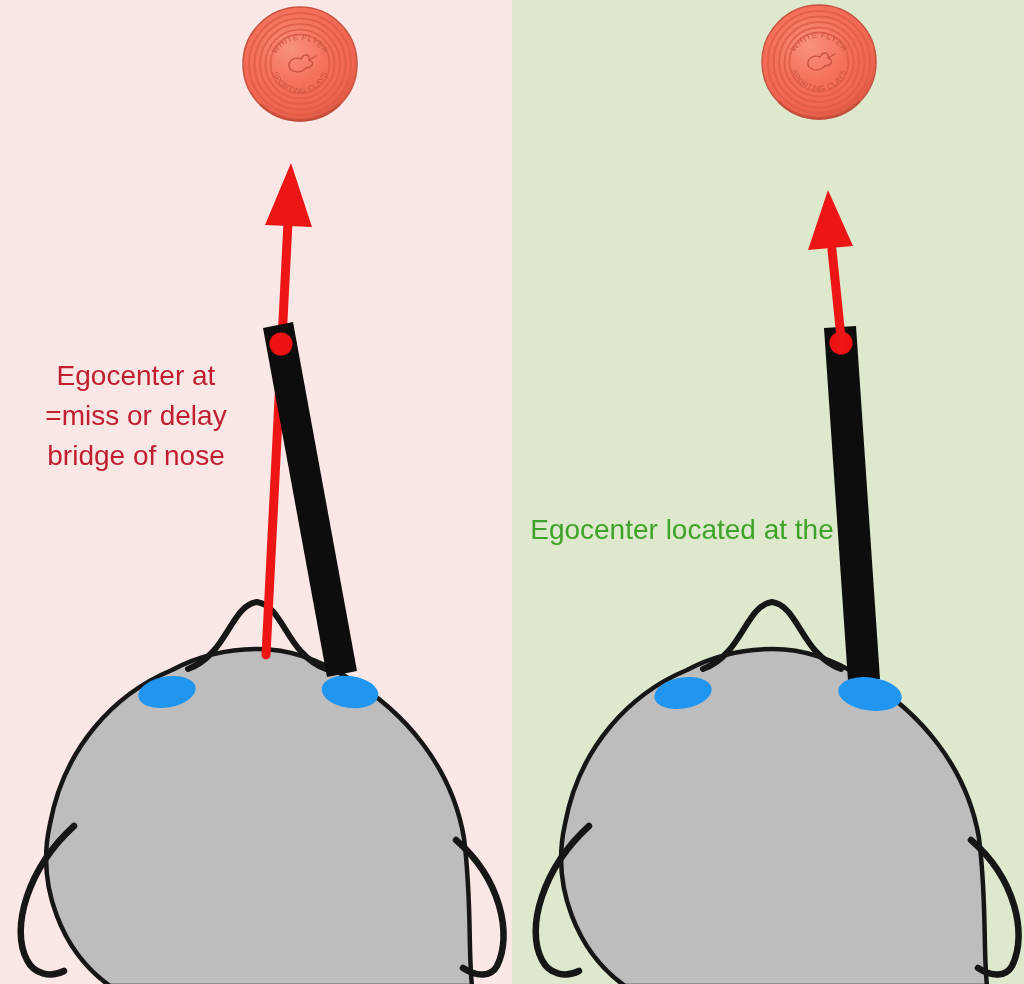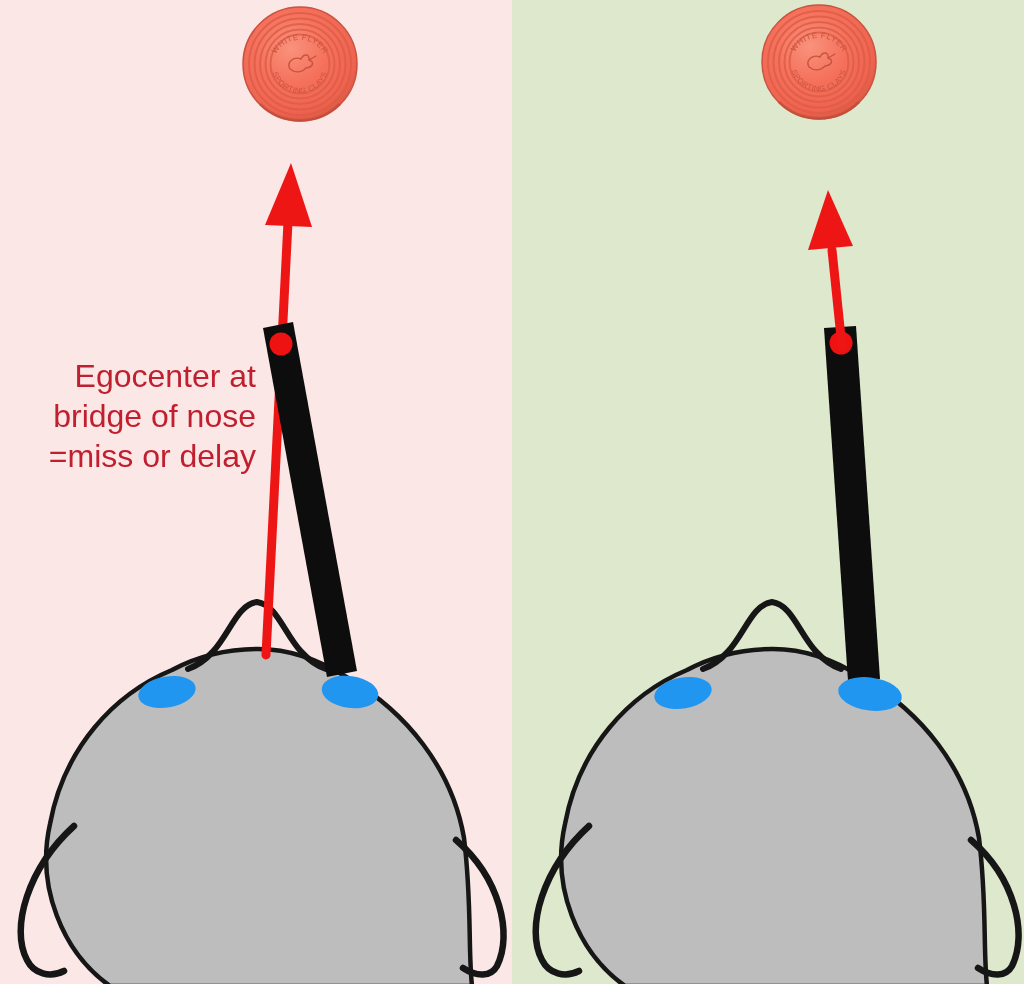"Egocenter at" .caption { font-size: 32px -> 28px; text-align: right -> center }
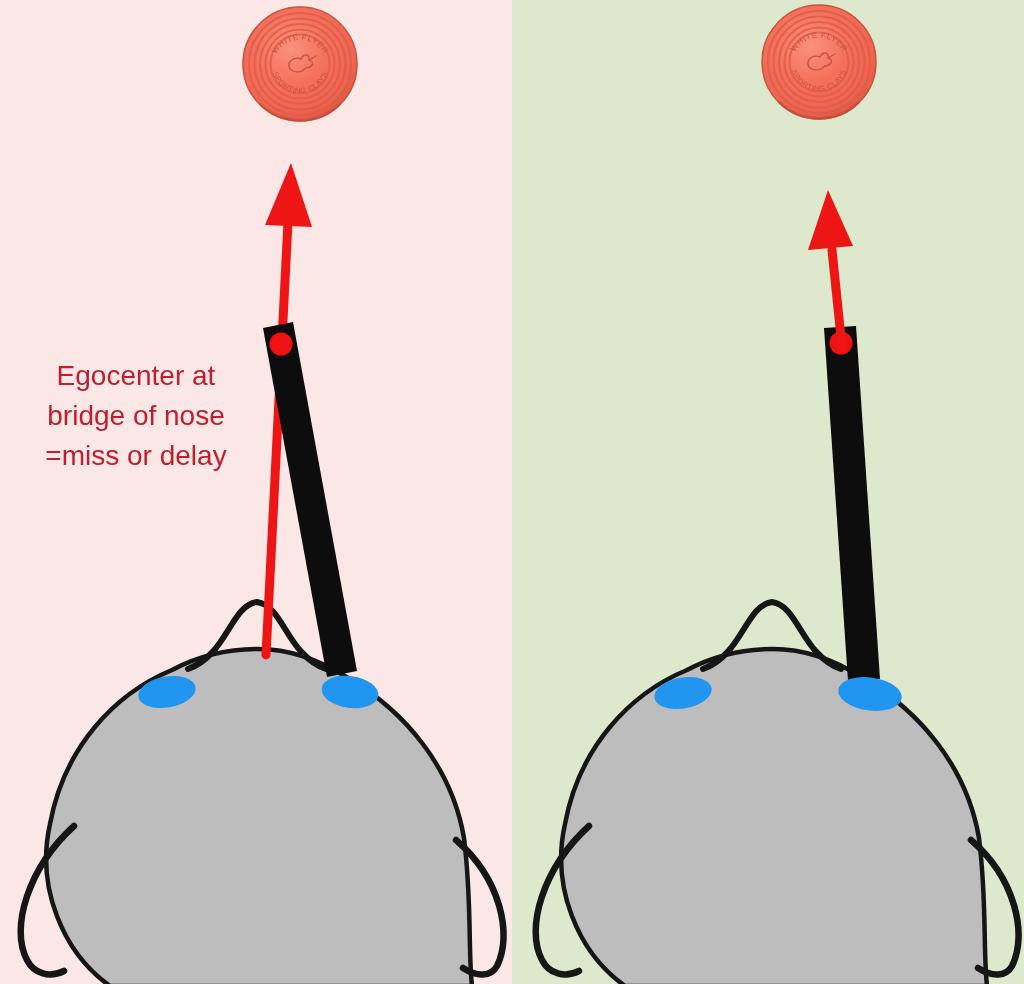"bridge of nose" div { order: before "=miss or delay" -> after "=miss or delay" }
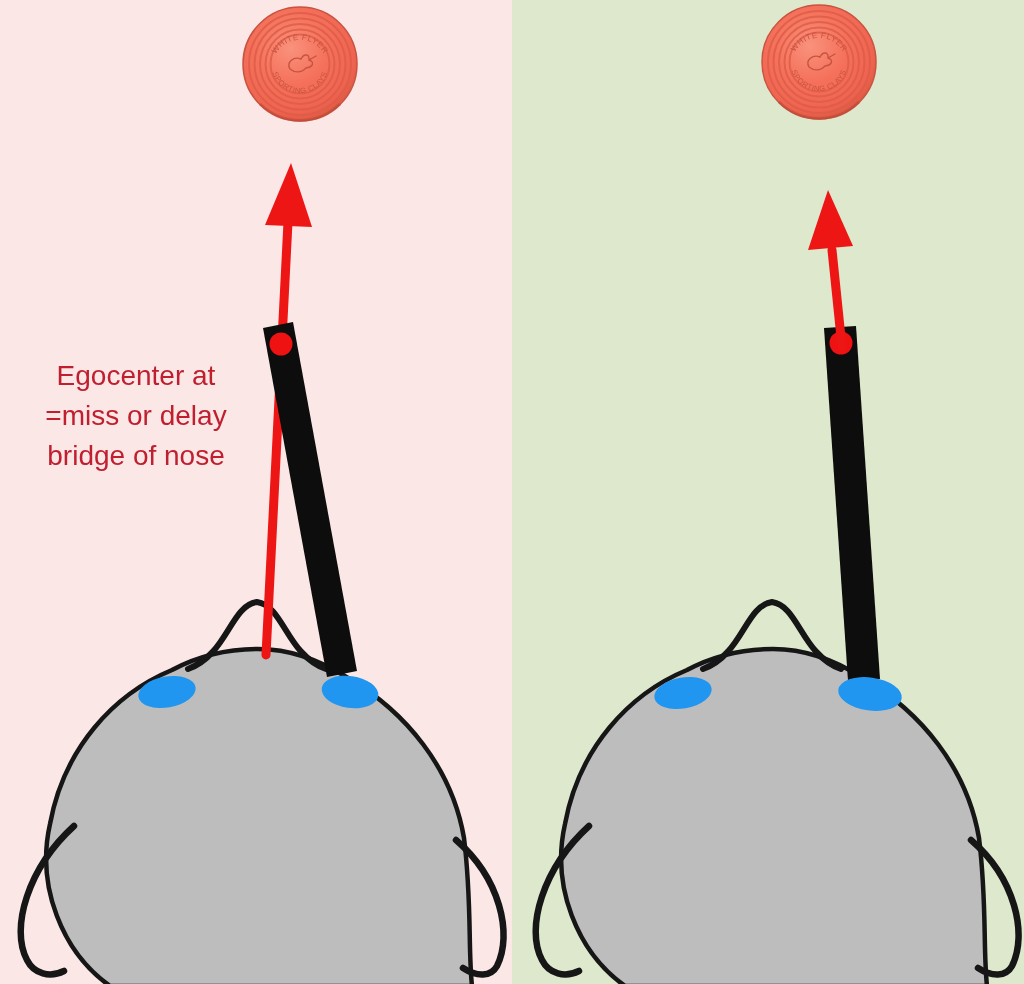"Egocenter located at the" div { html: none -> <div>Egocenter located at the</div> }
